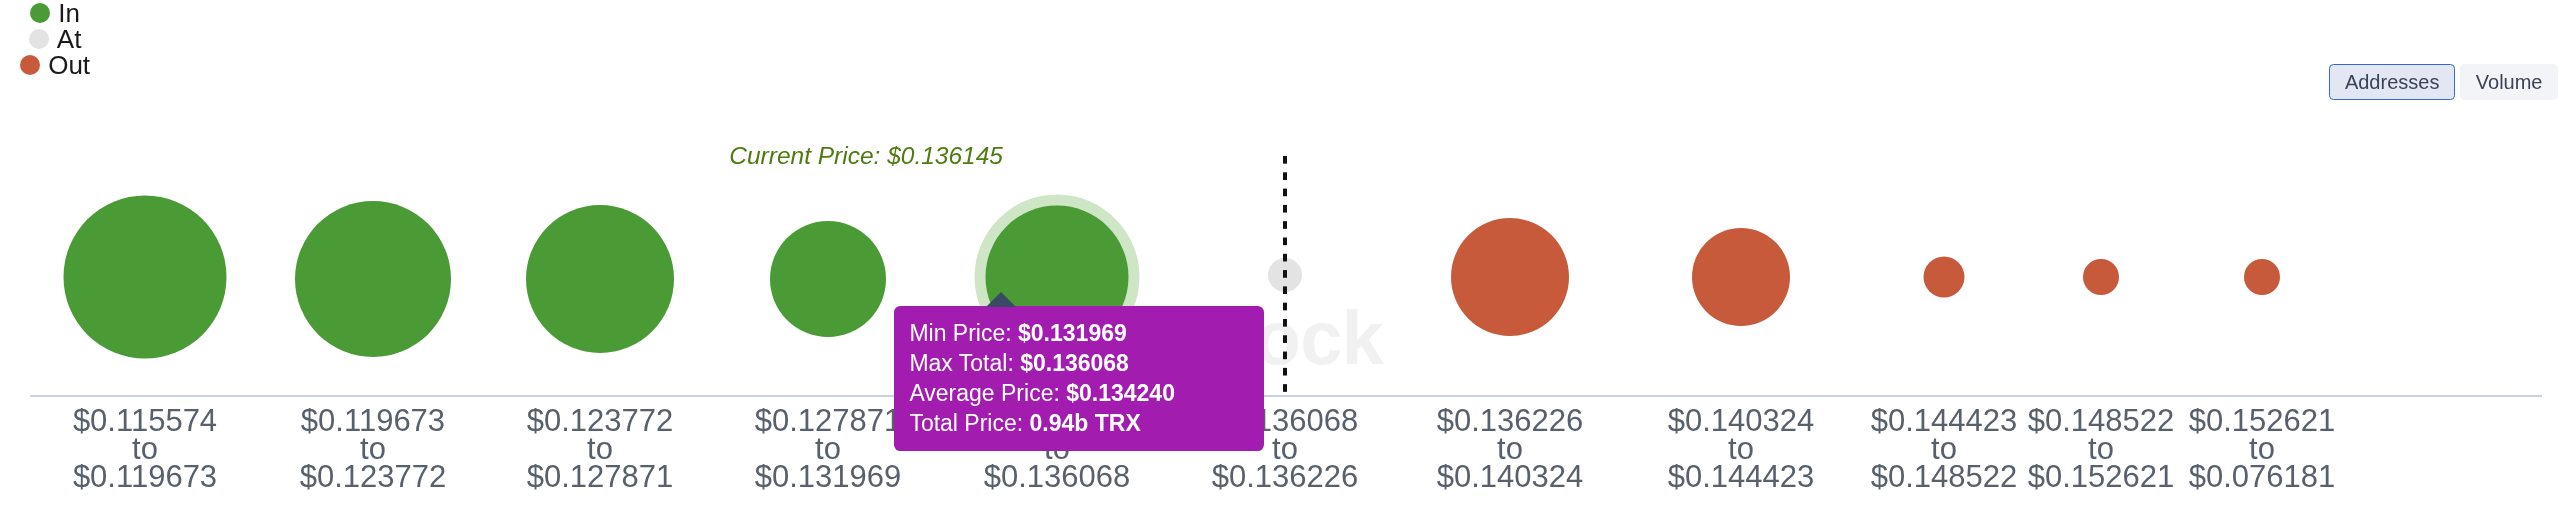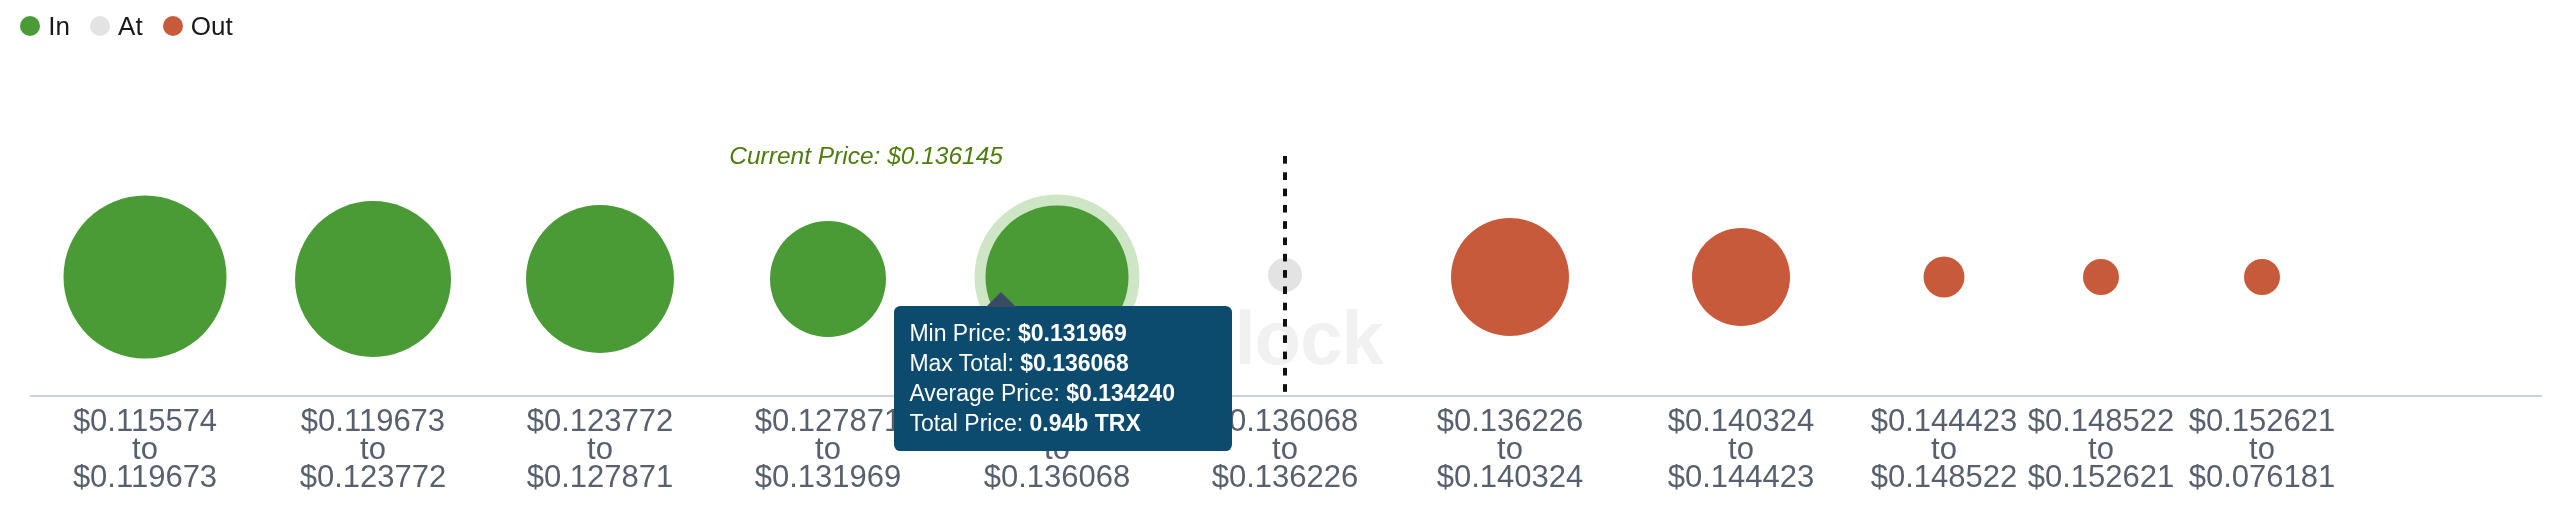"In" #legend { flex-direction: none -> column }
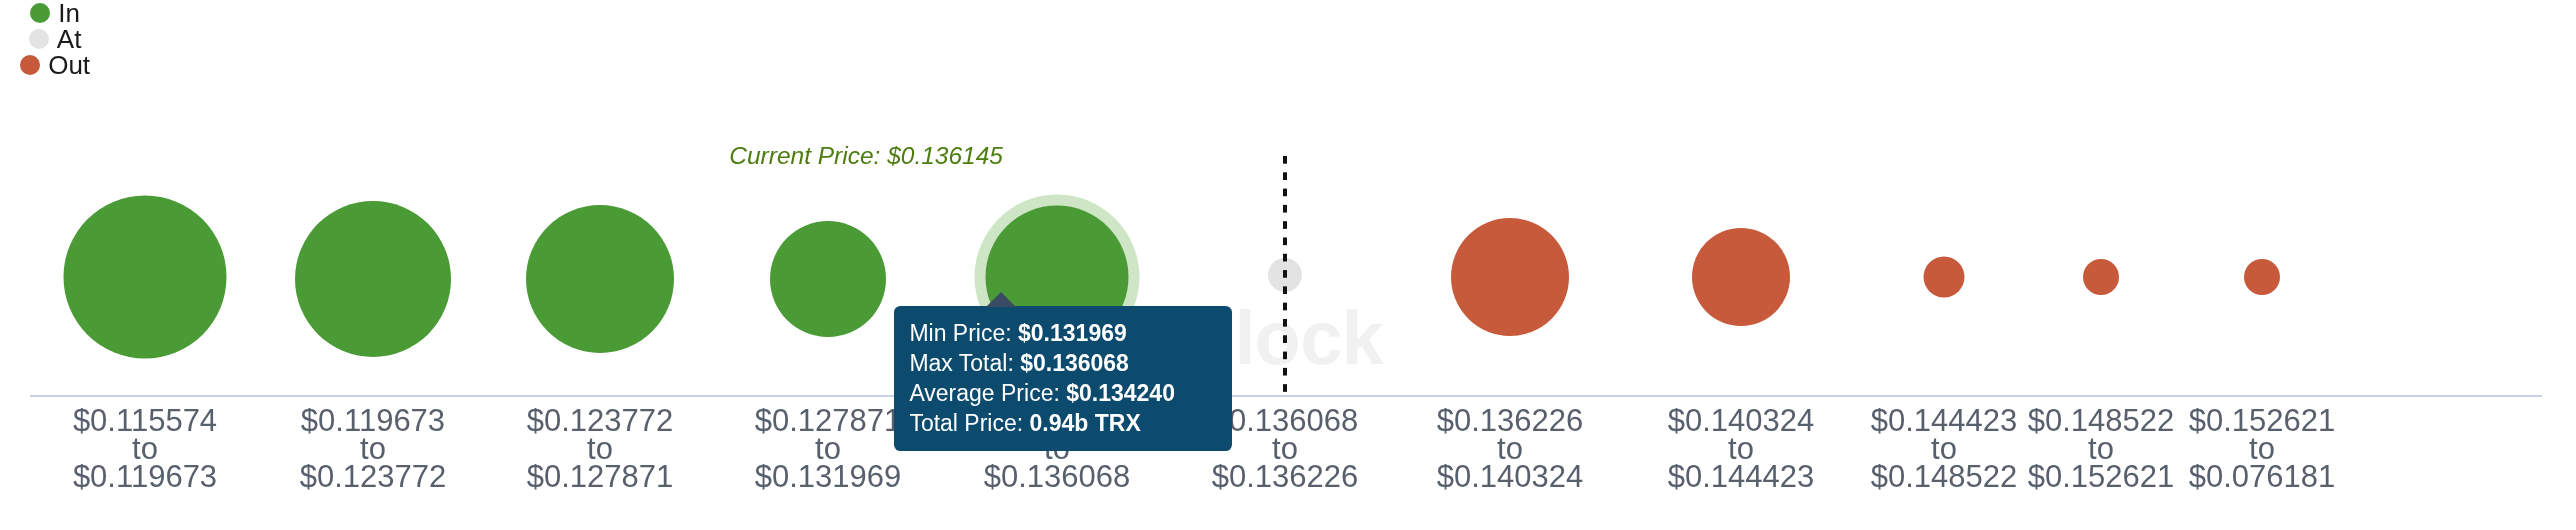"Addresses" div { html: none -> <div> <div>Addresses</div> <div>Volume</div> </div> }
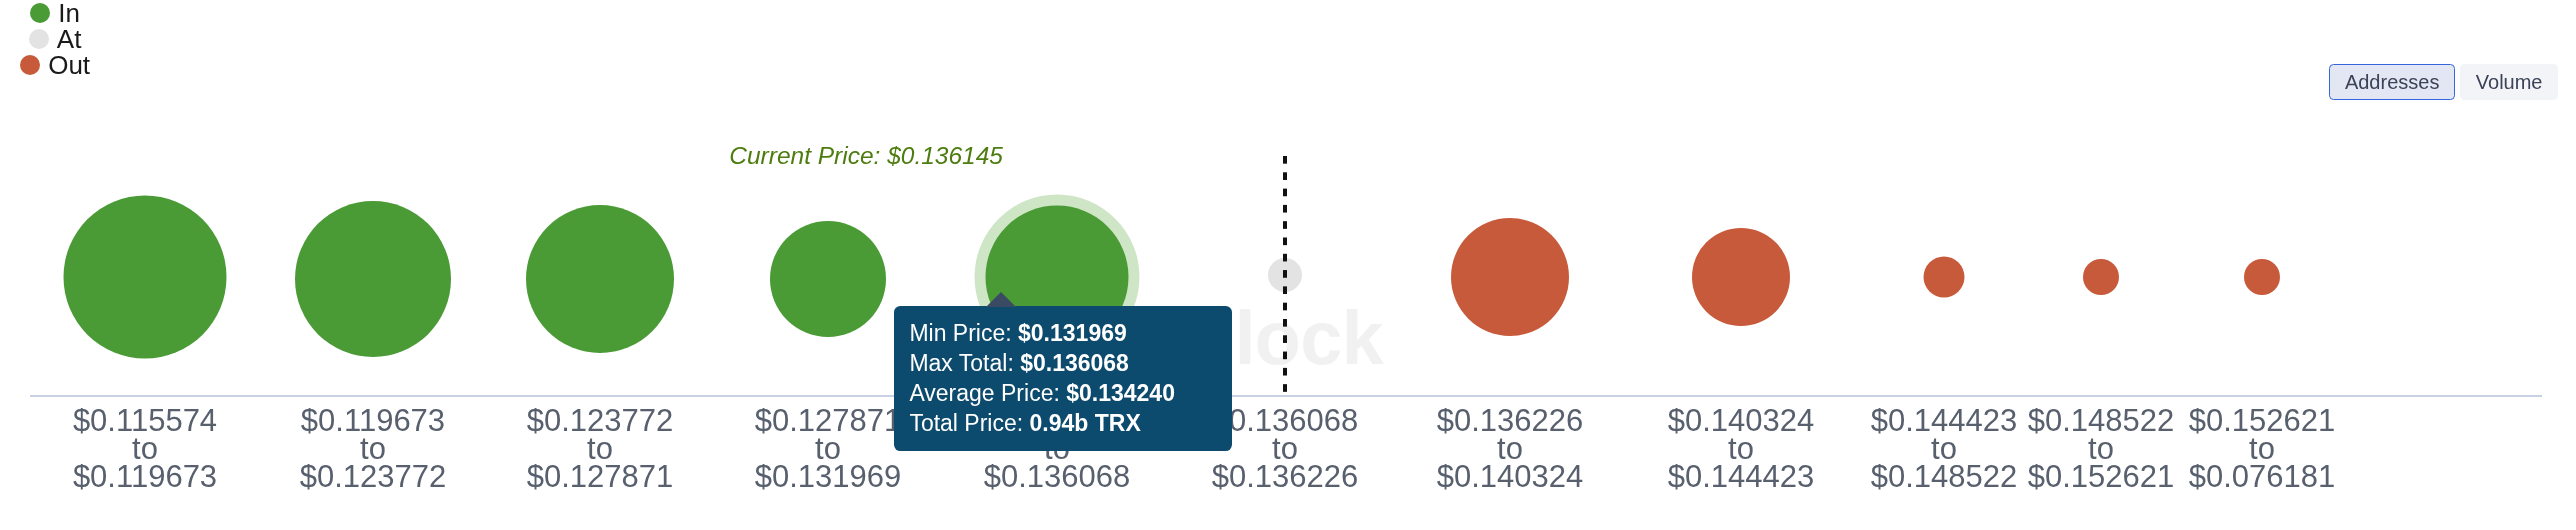"Min Price: $0.131969" #tooltip { background: #0c4a6e -> #a21caf; width: 338px -> 370px }
